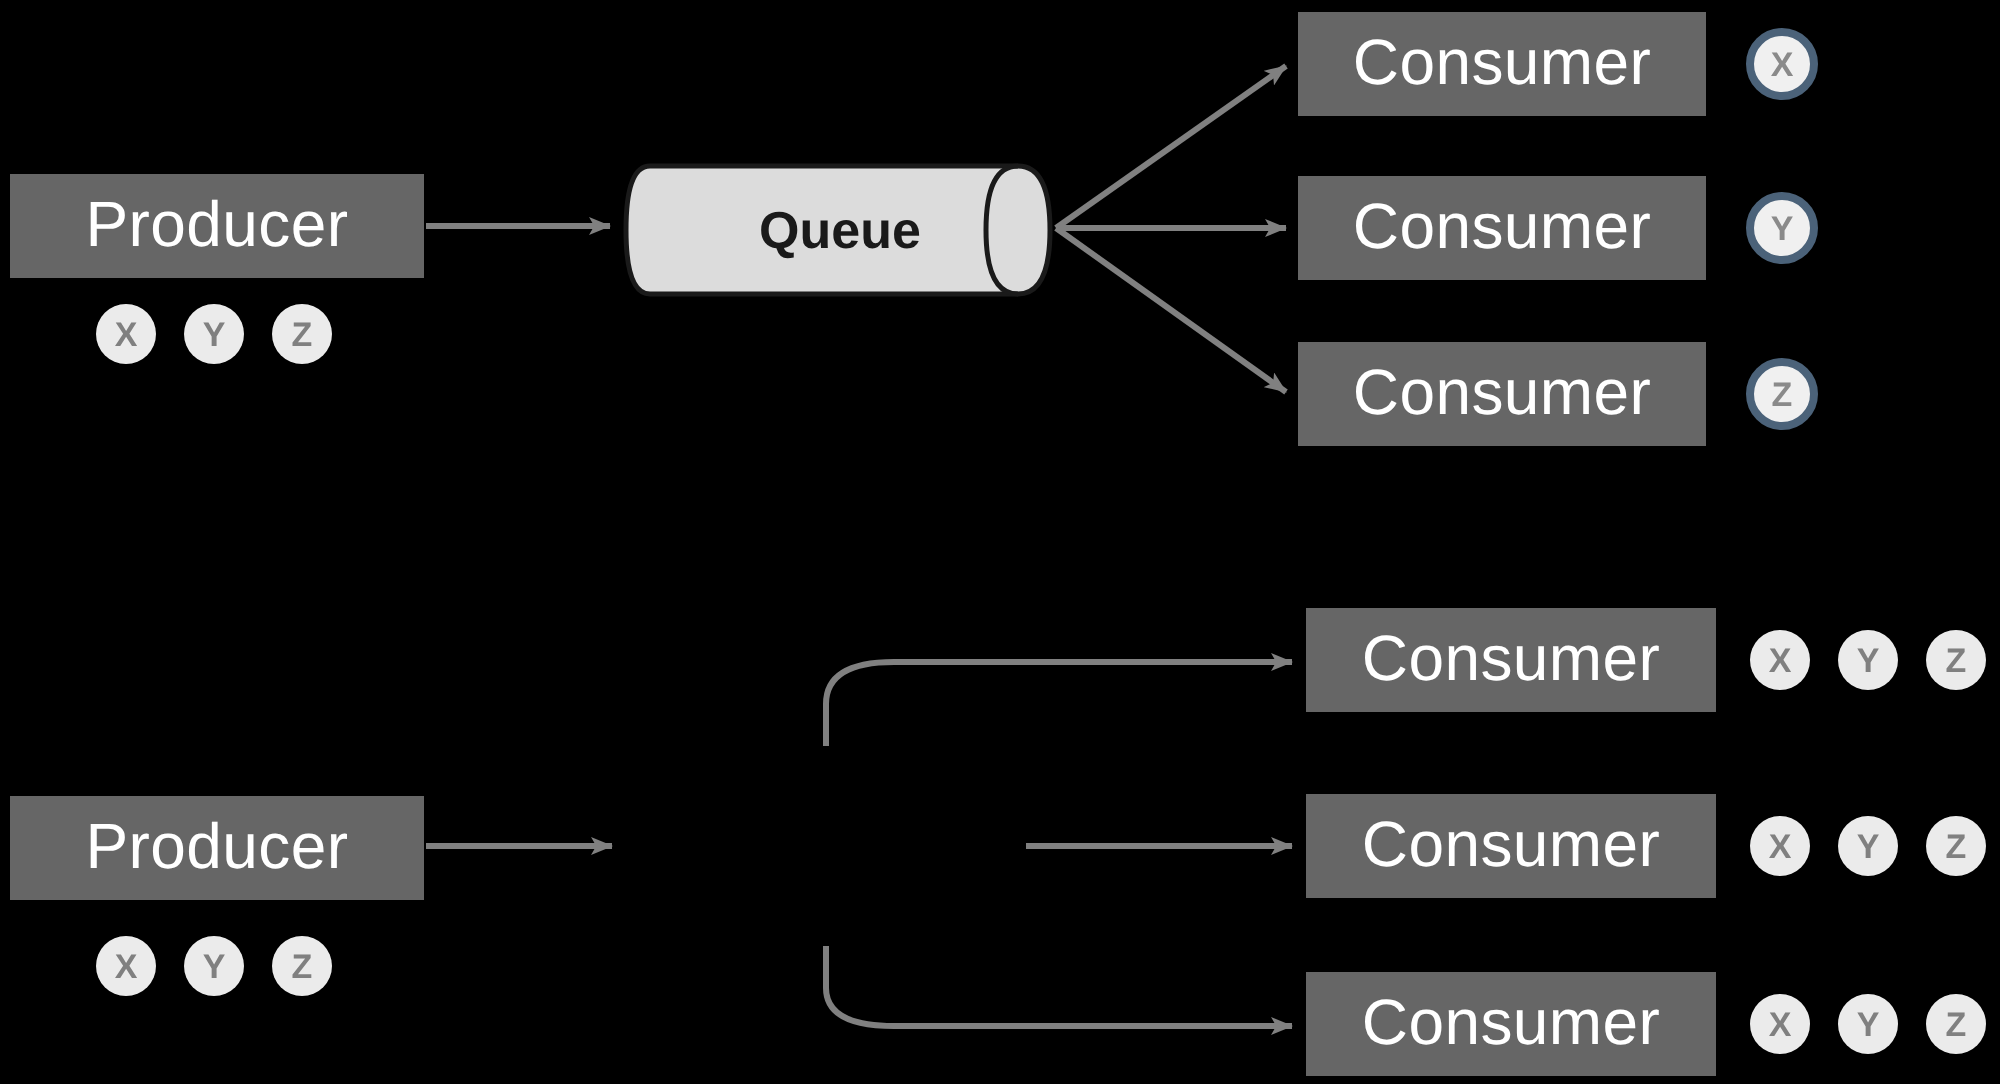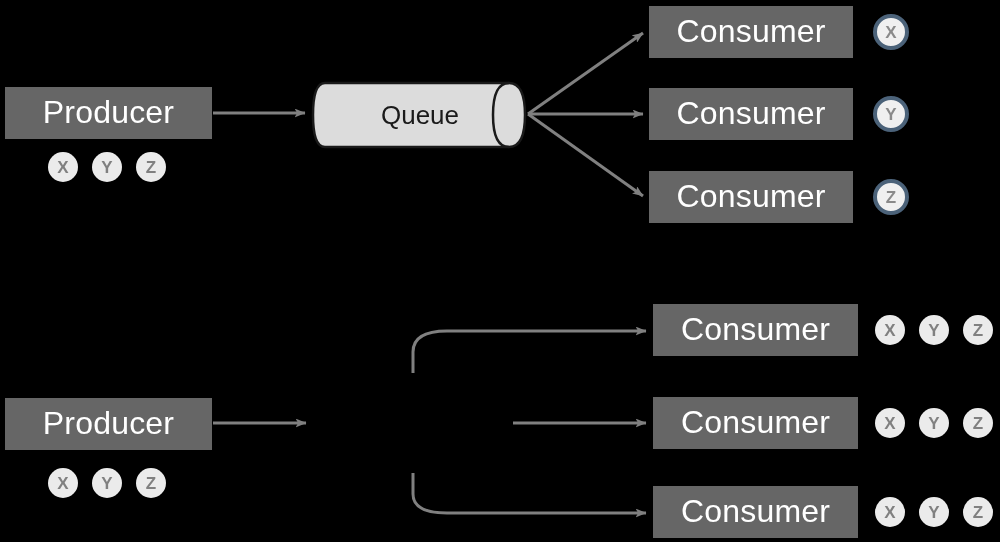"Queue" .queue-label { font-weight: none -> bold }
